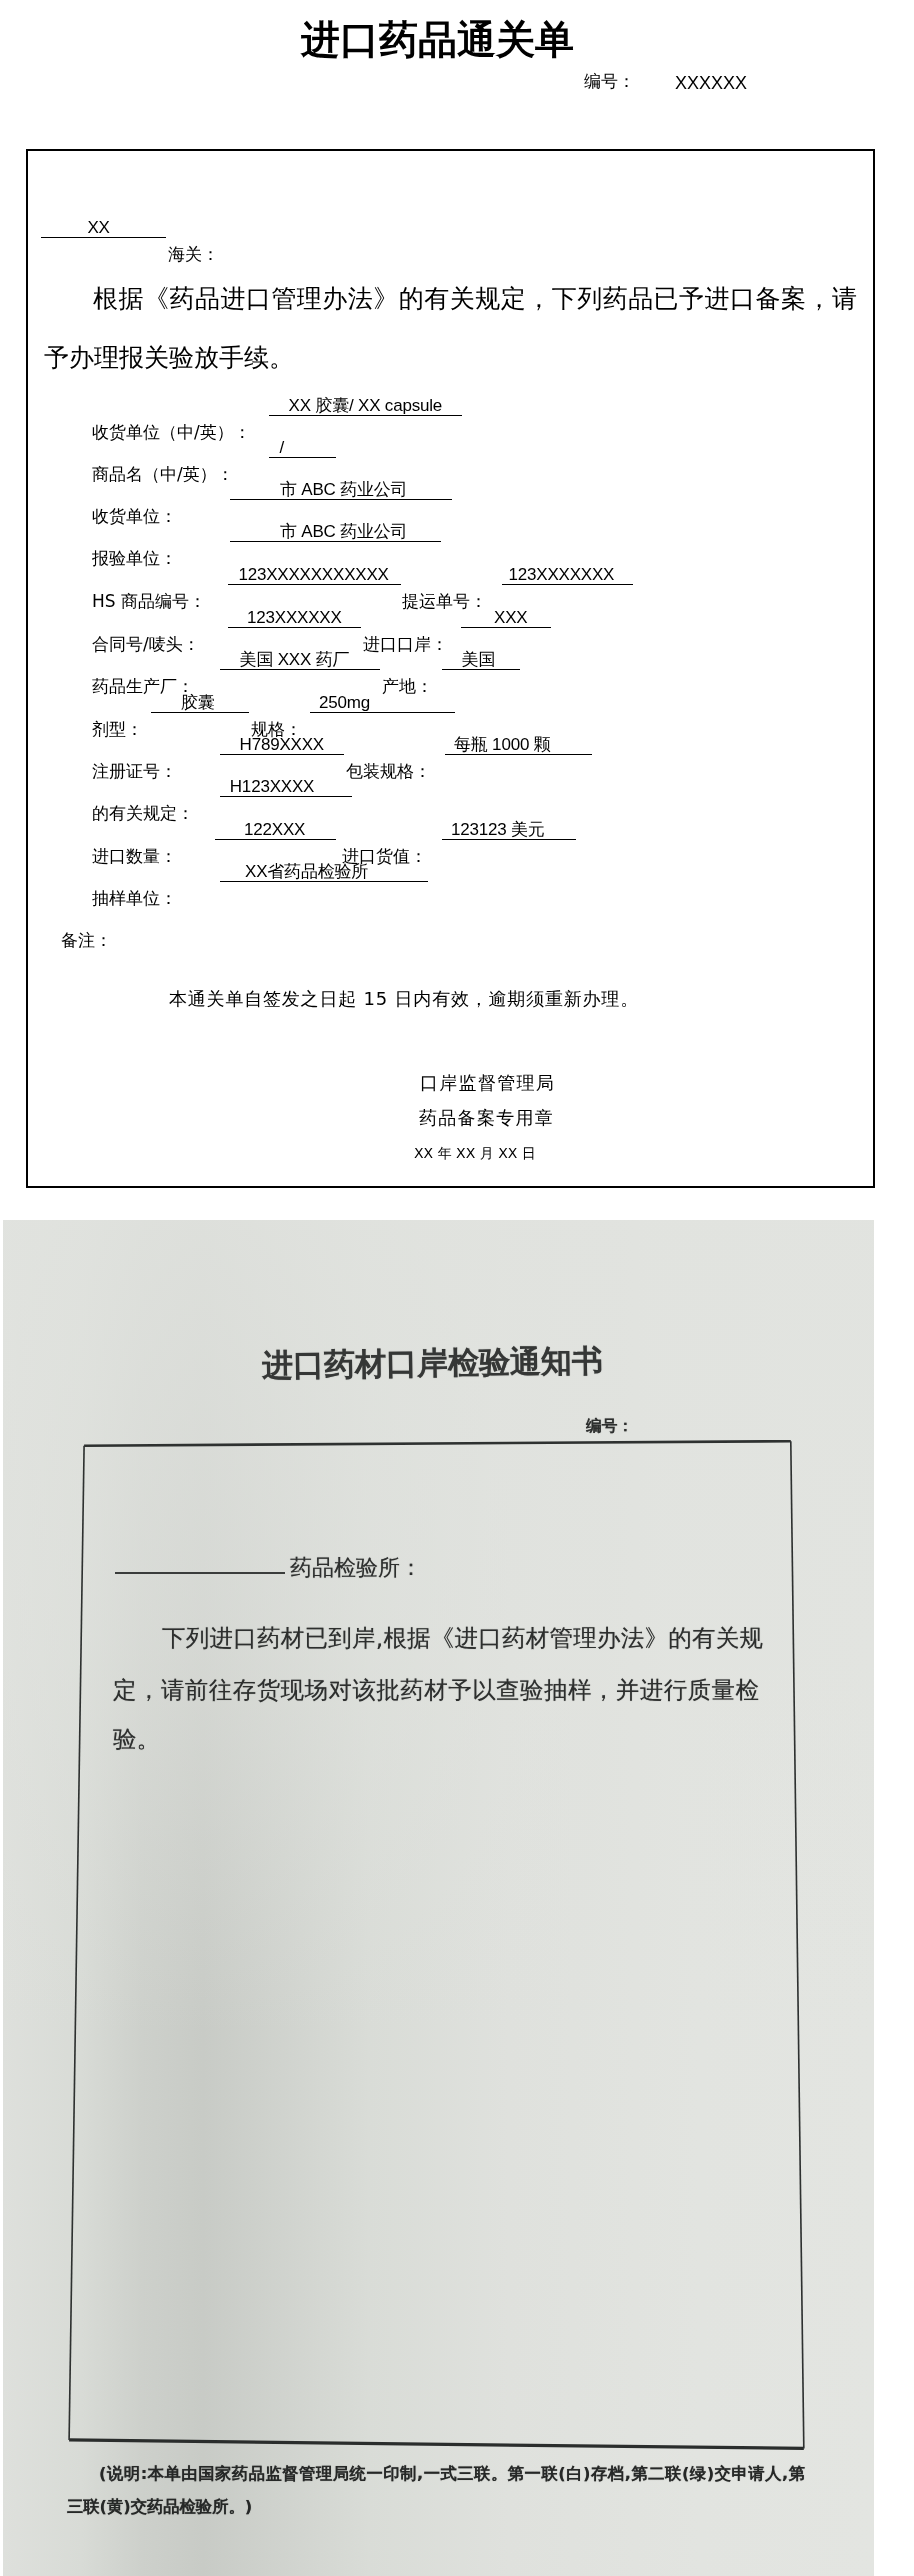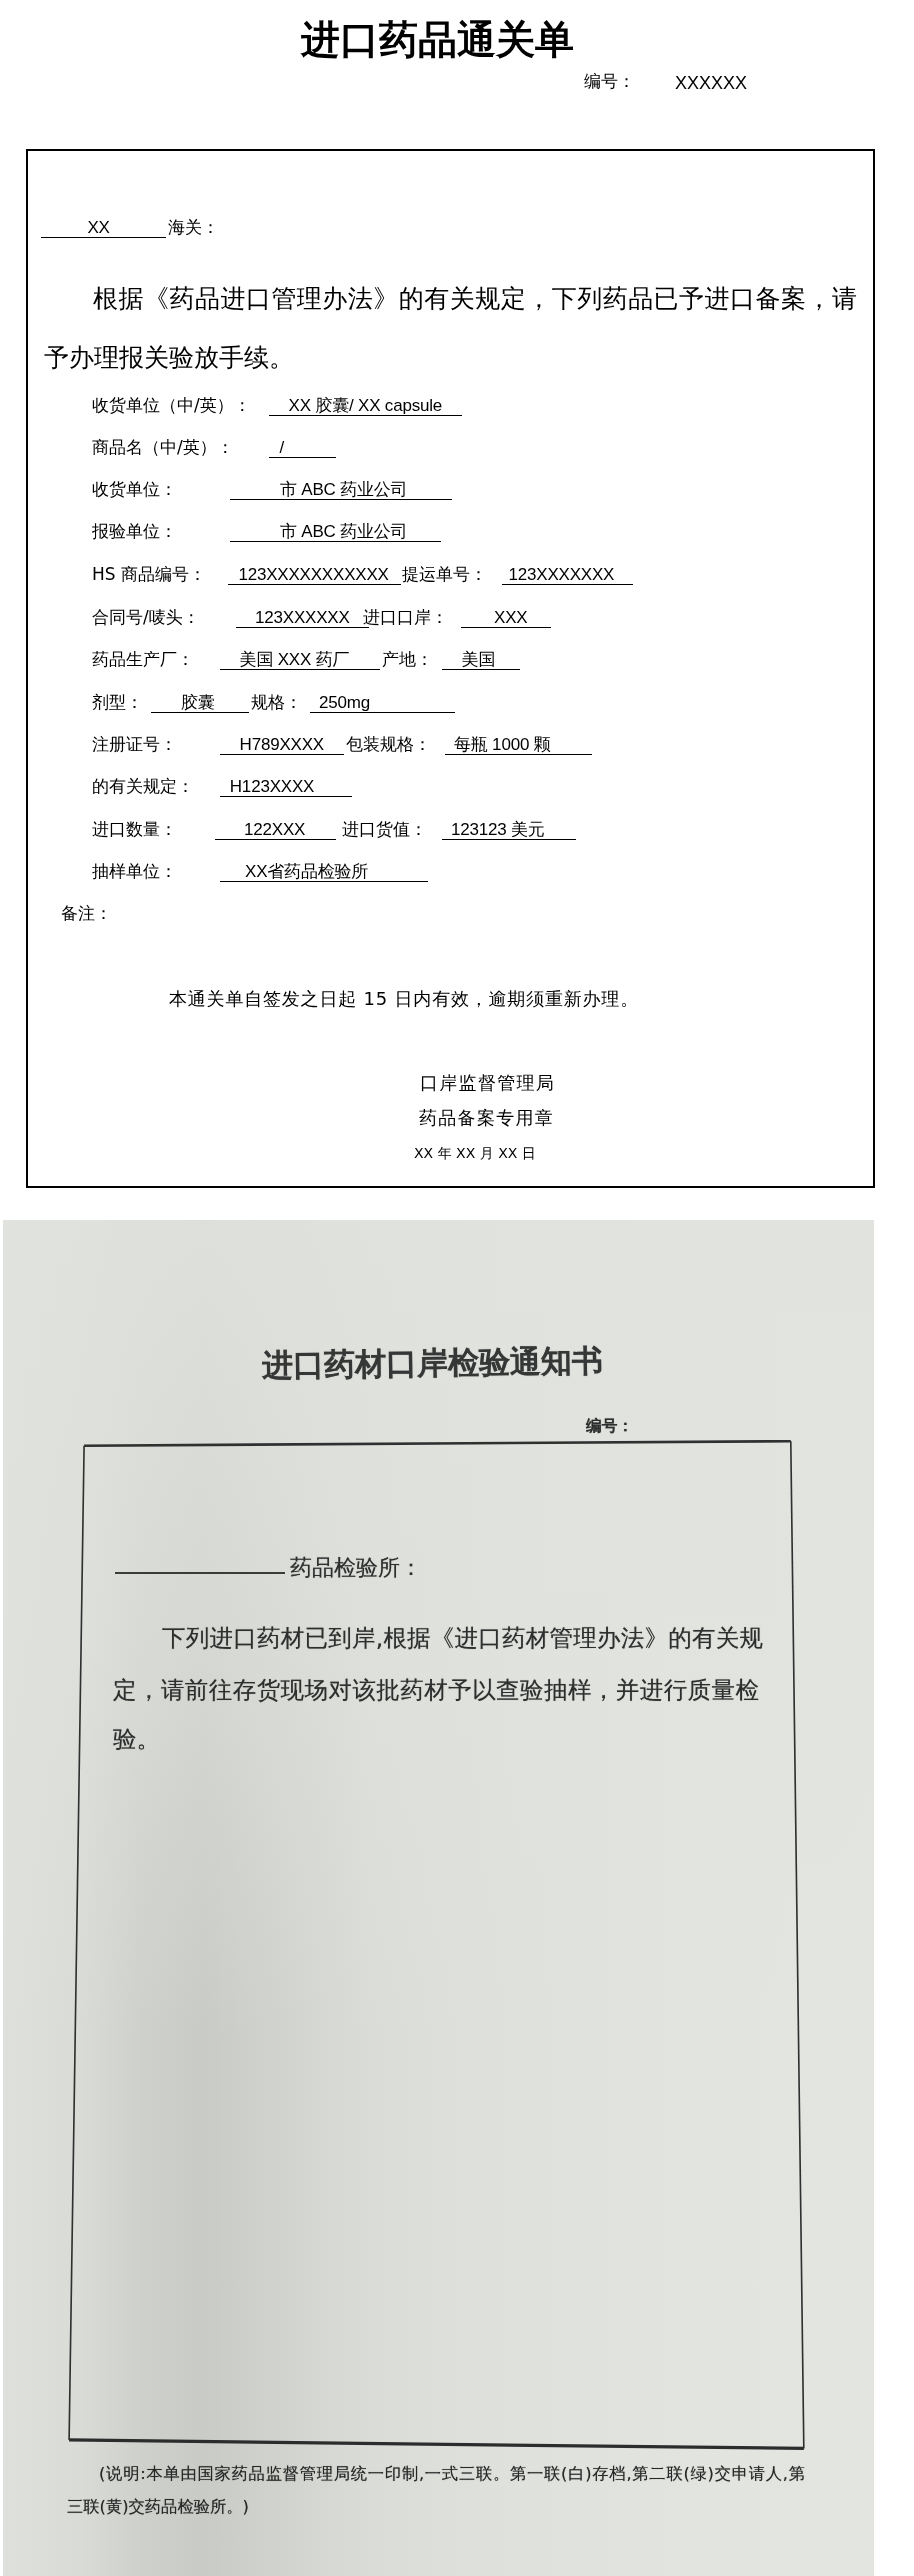"海关：" .lbl { margin-top: none -> 27px }
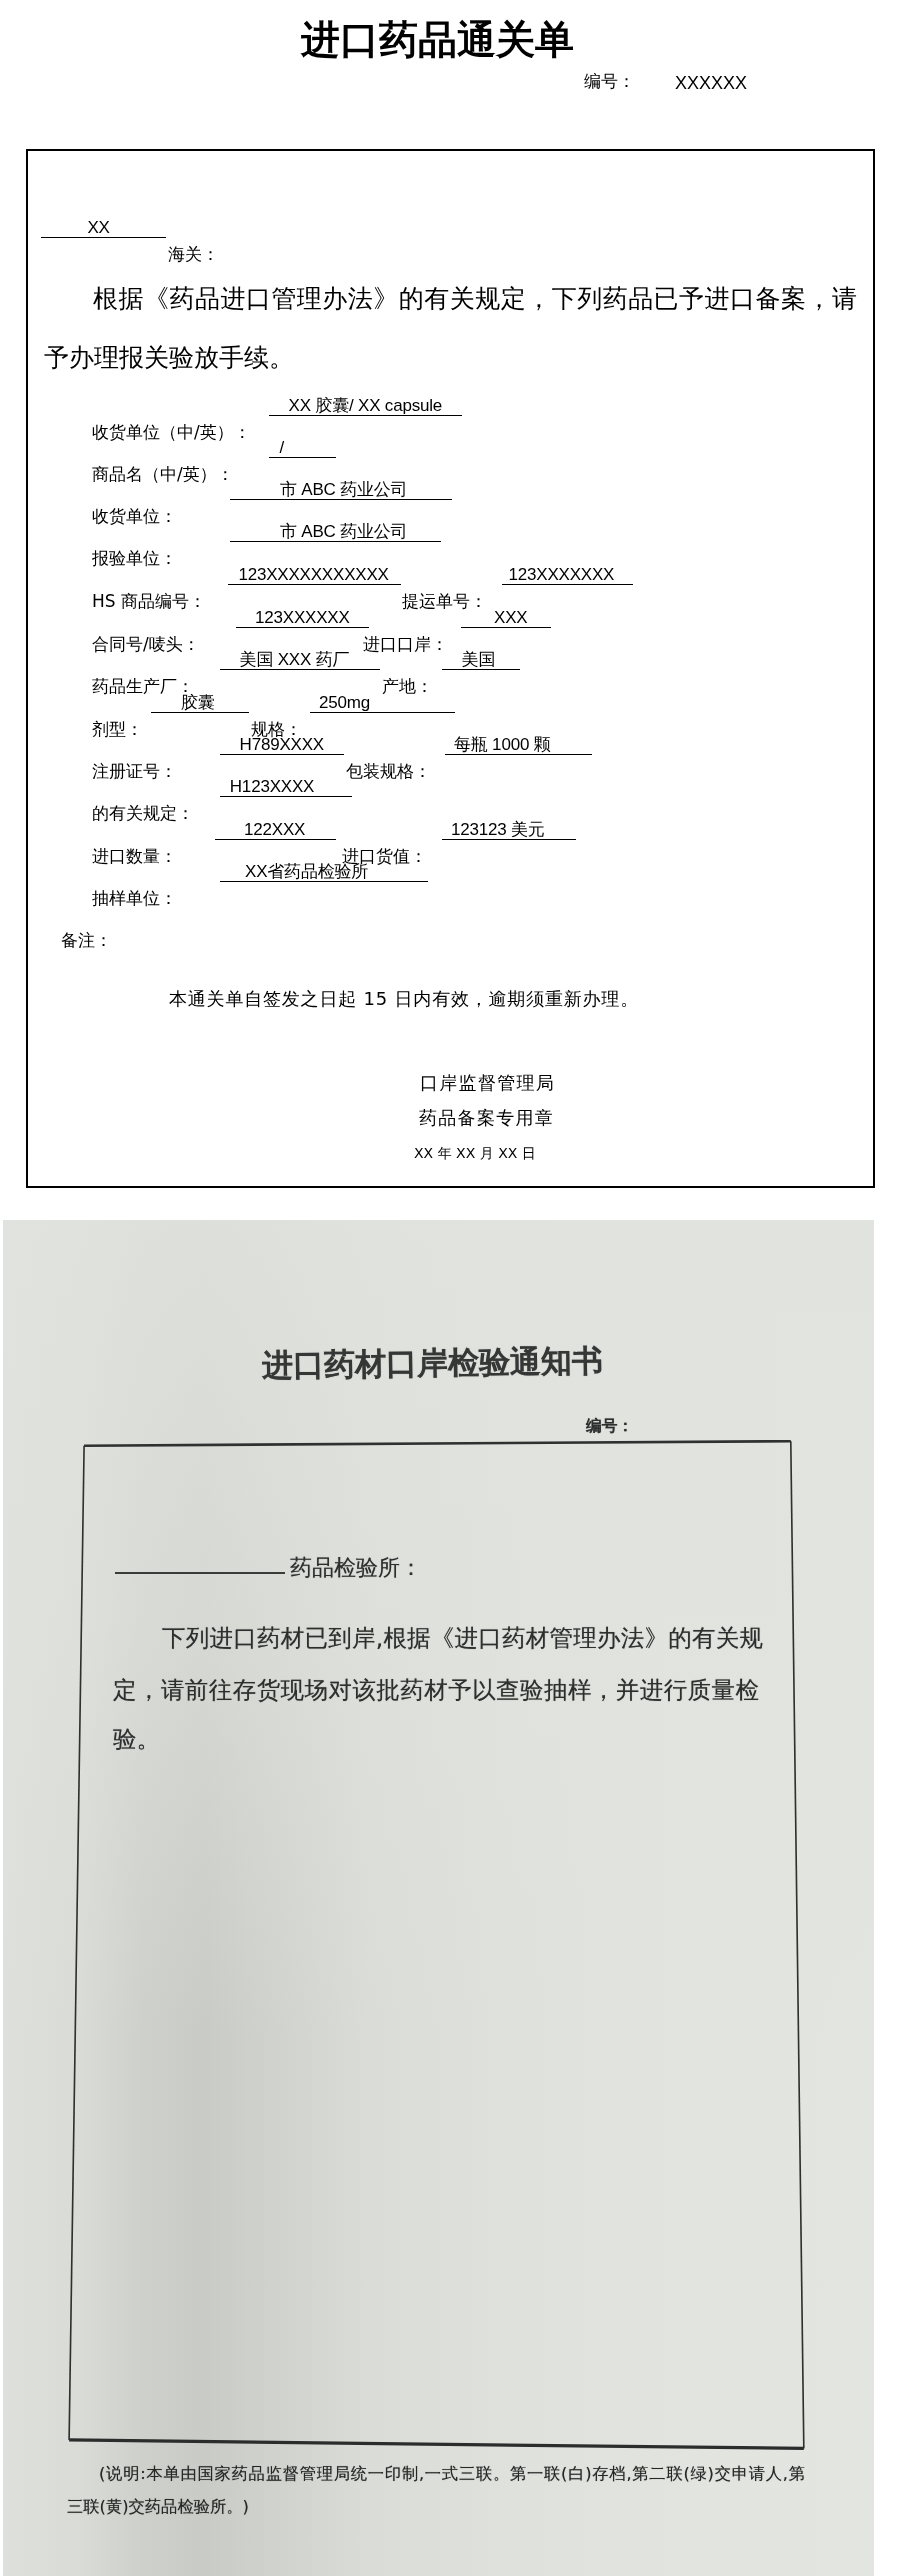"123XXXXXX" span.ul { left: 236px -> 228px }
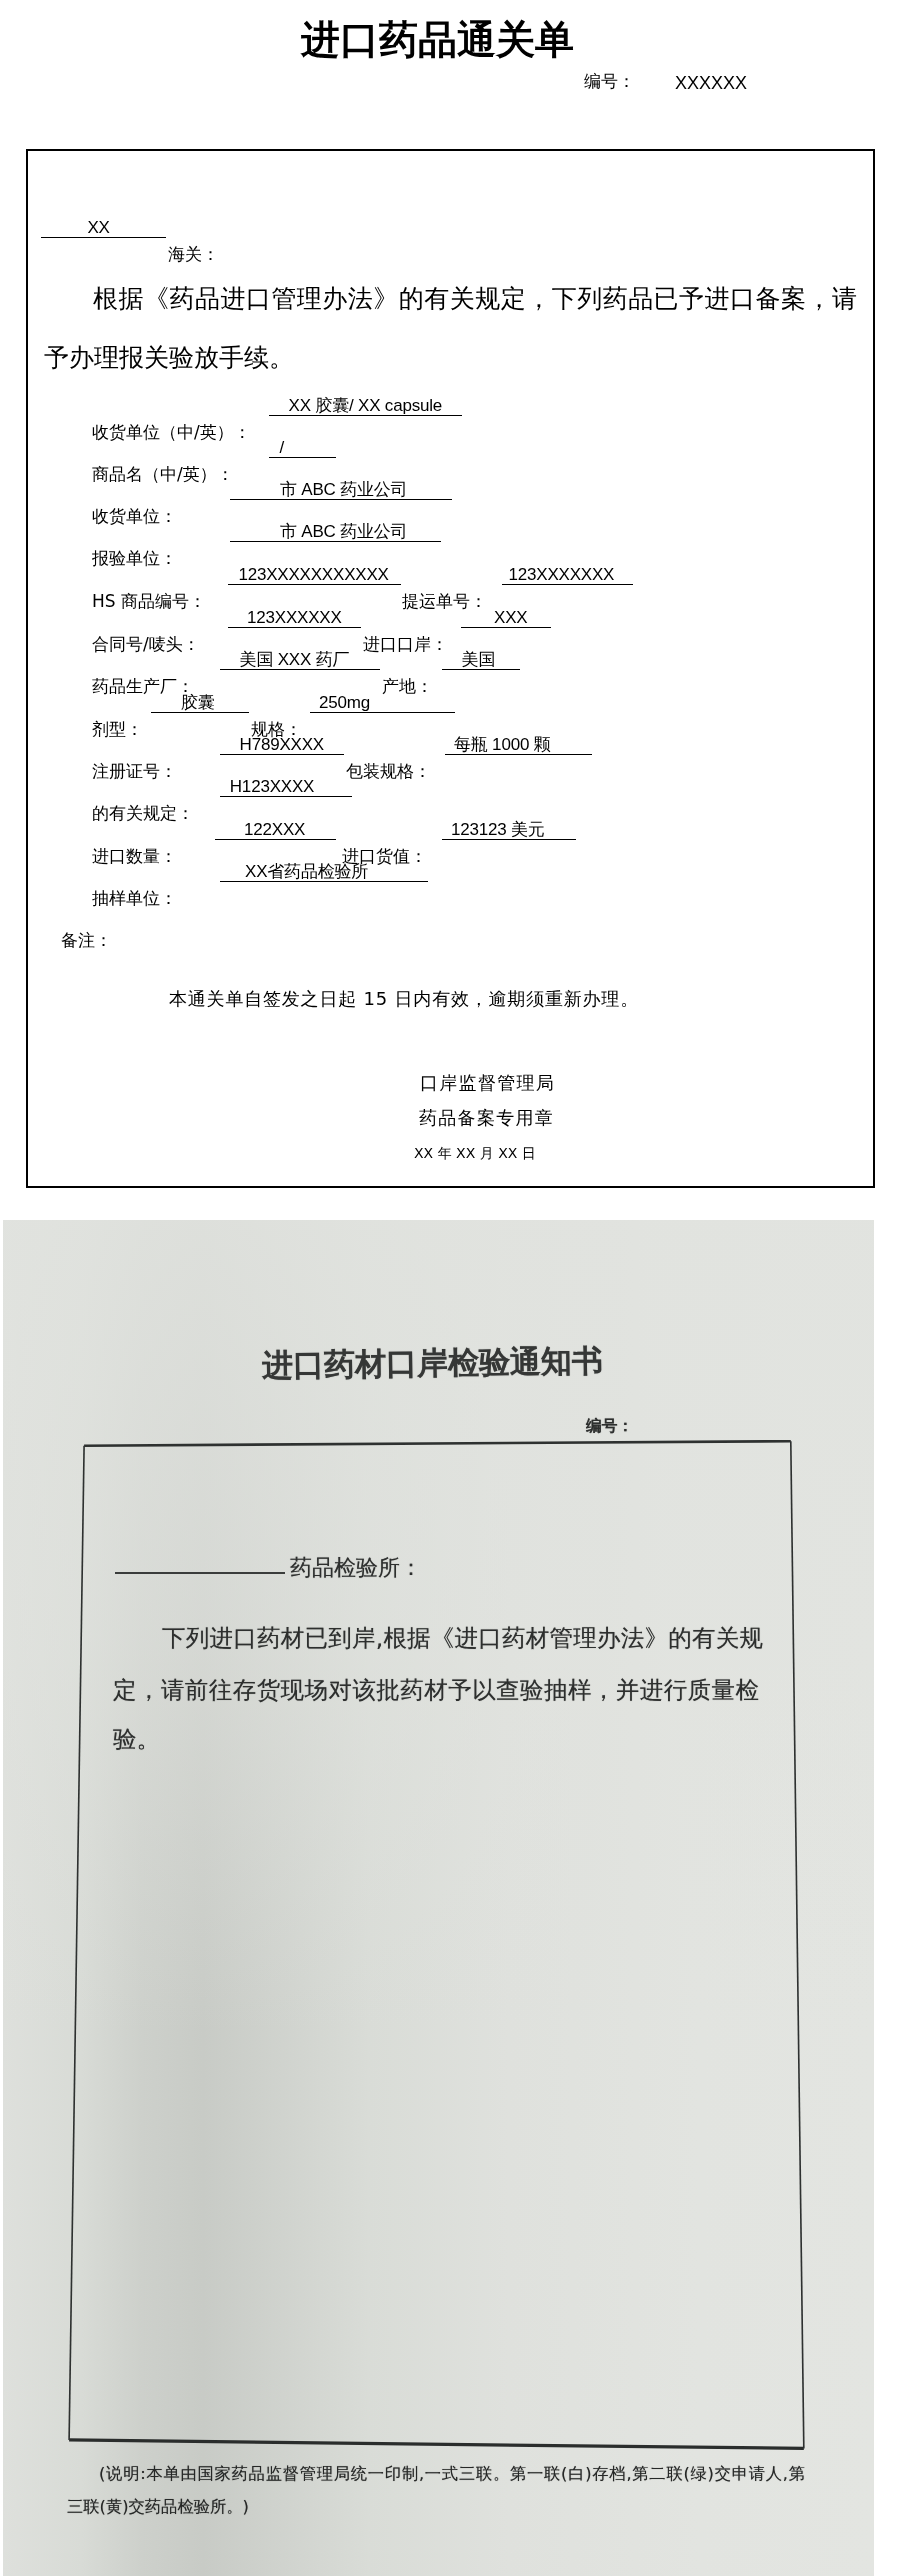"(说明:本单由国家药品监督管理局统一印制,一式三联。第一联(白)存档,第二联(绿" .p-foot { font-weight: normal -> bold }
